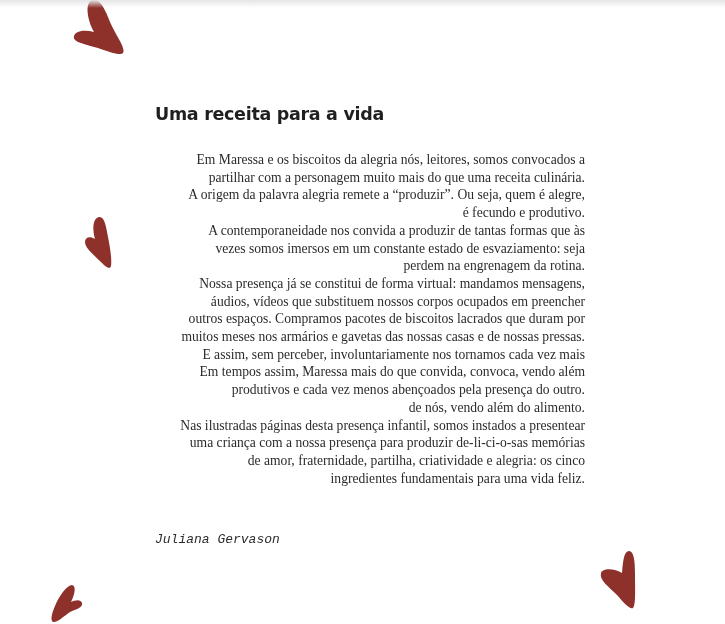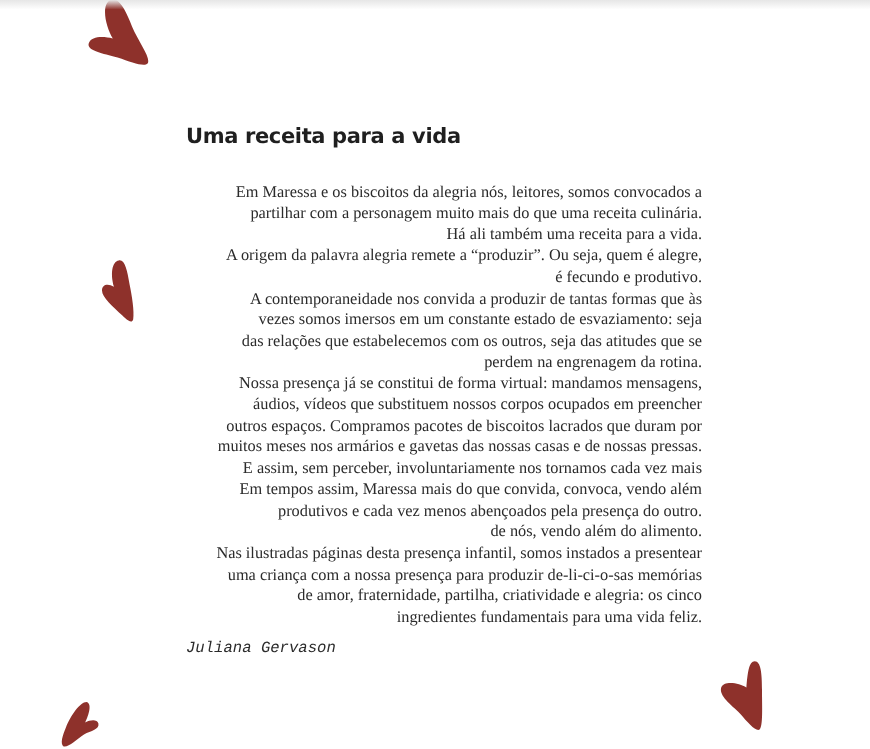"Há ali também uma receita" span.line { html: <span>Há ali também uma receita para a vida.</span> -> none }
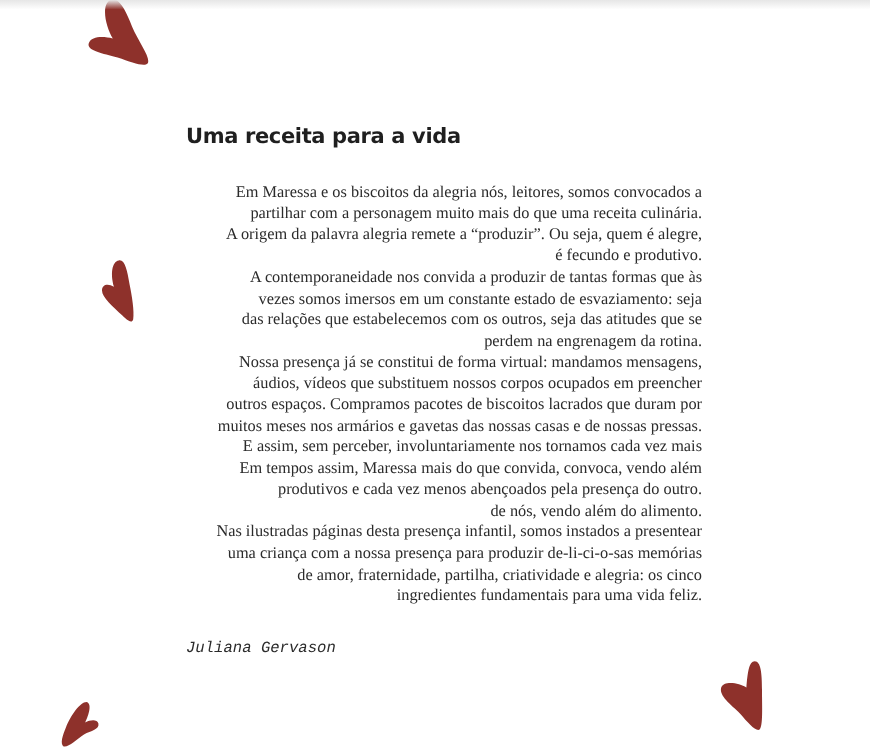"das relações que estabelecemos com" span.line { html: <span>das relações que estabelecemos com os outros, seja das atitudes que se</span> -> none }
